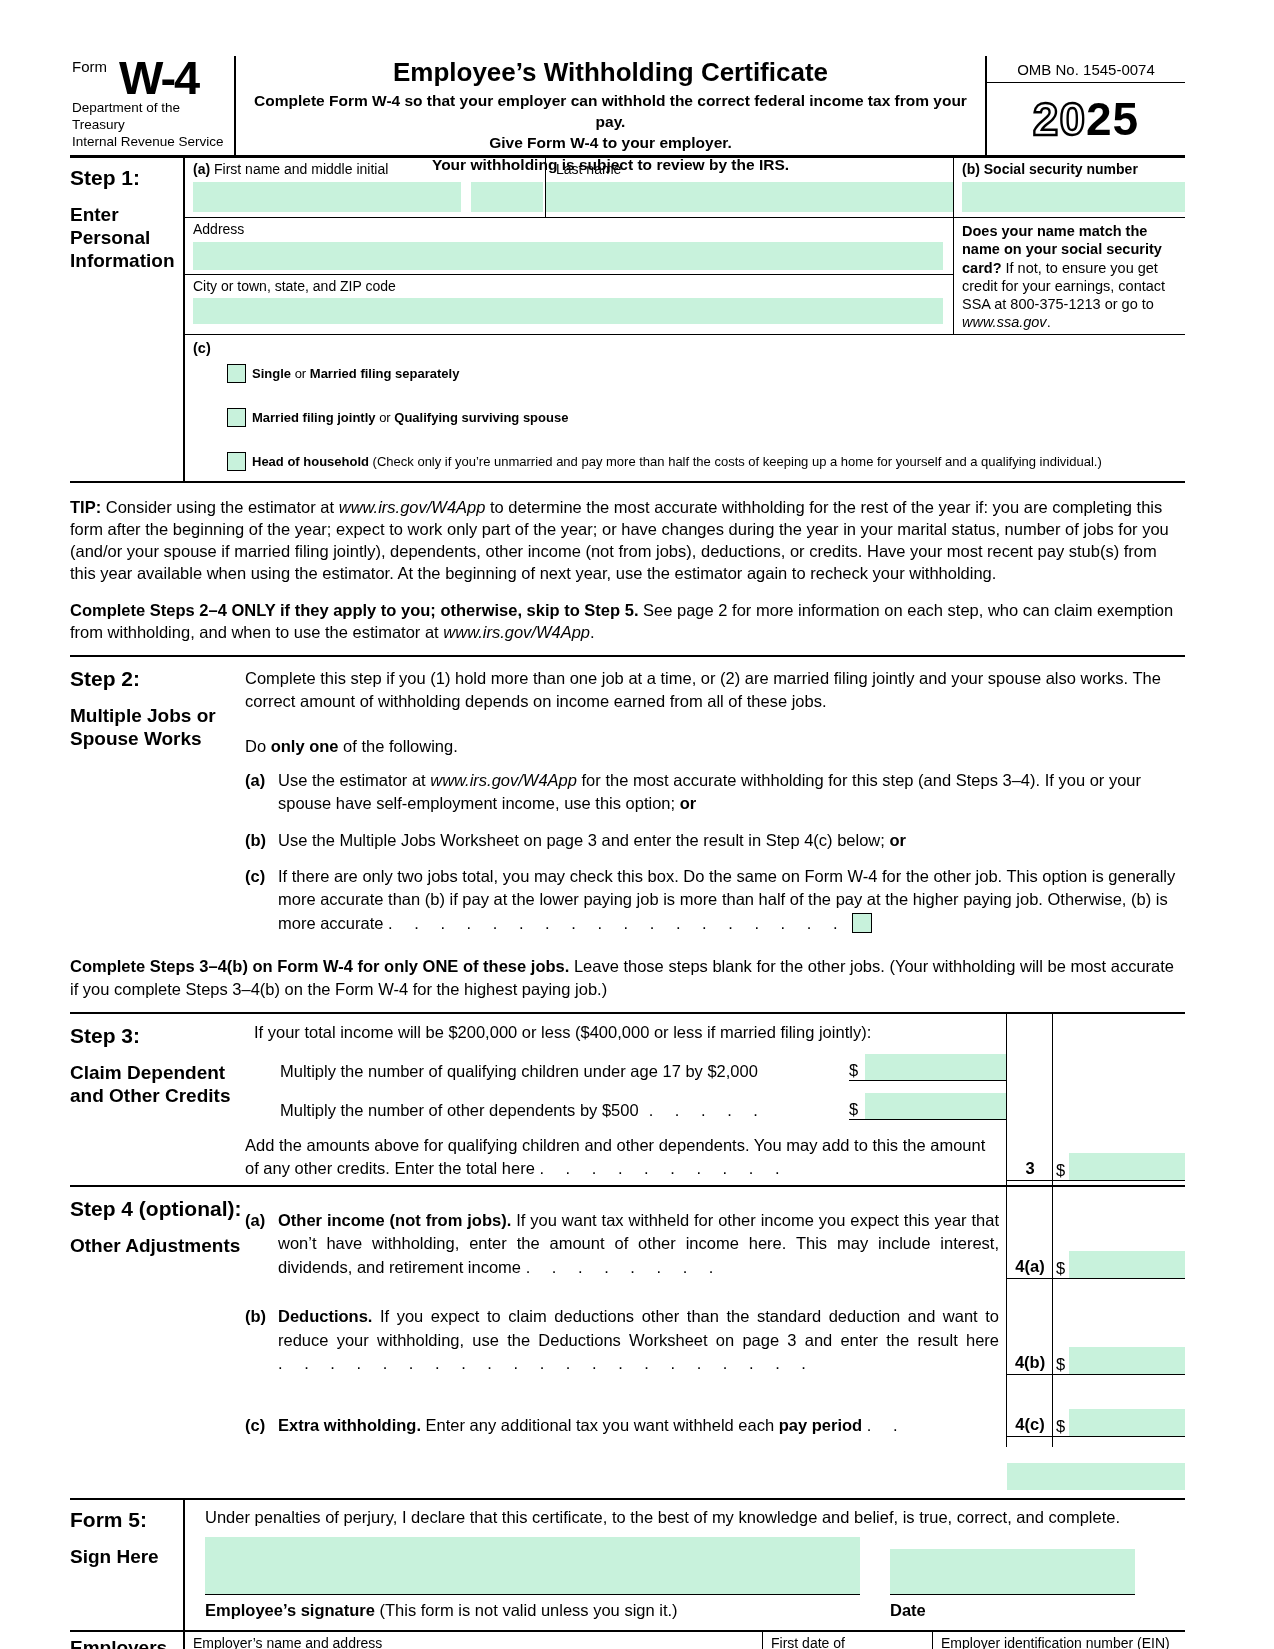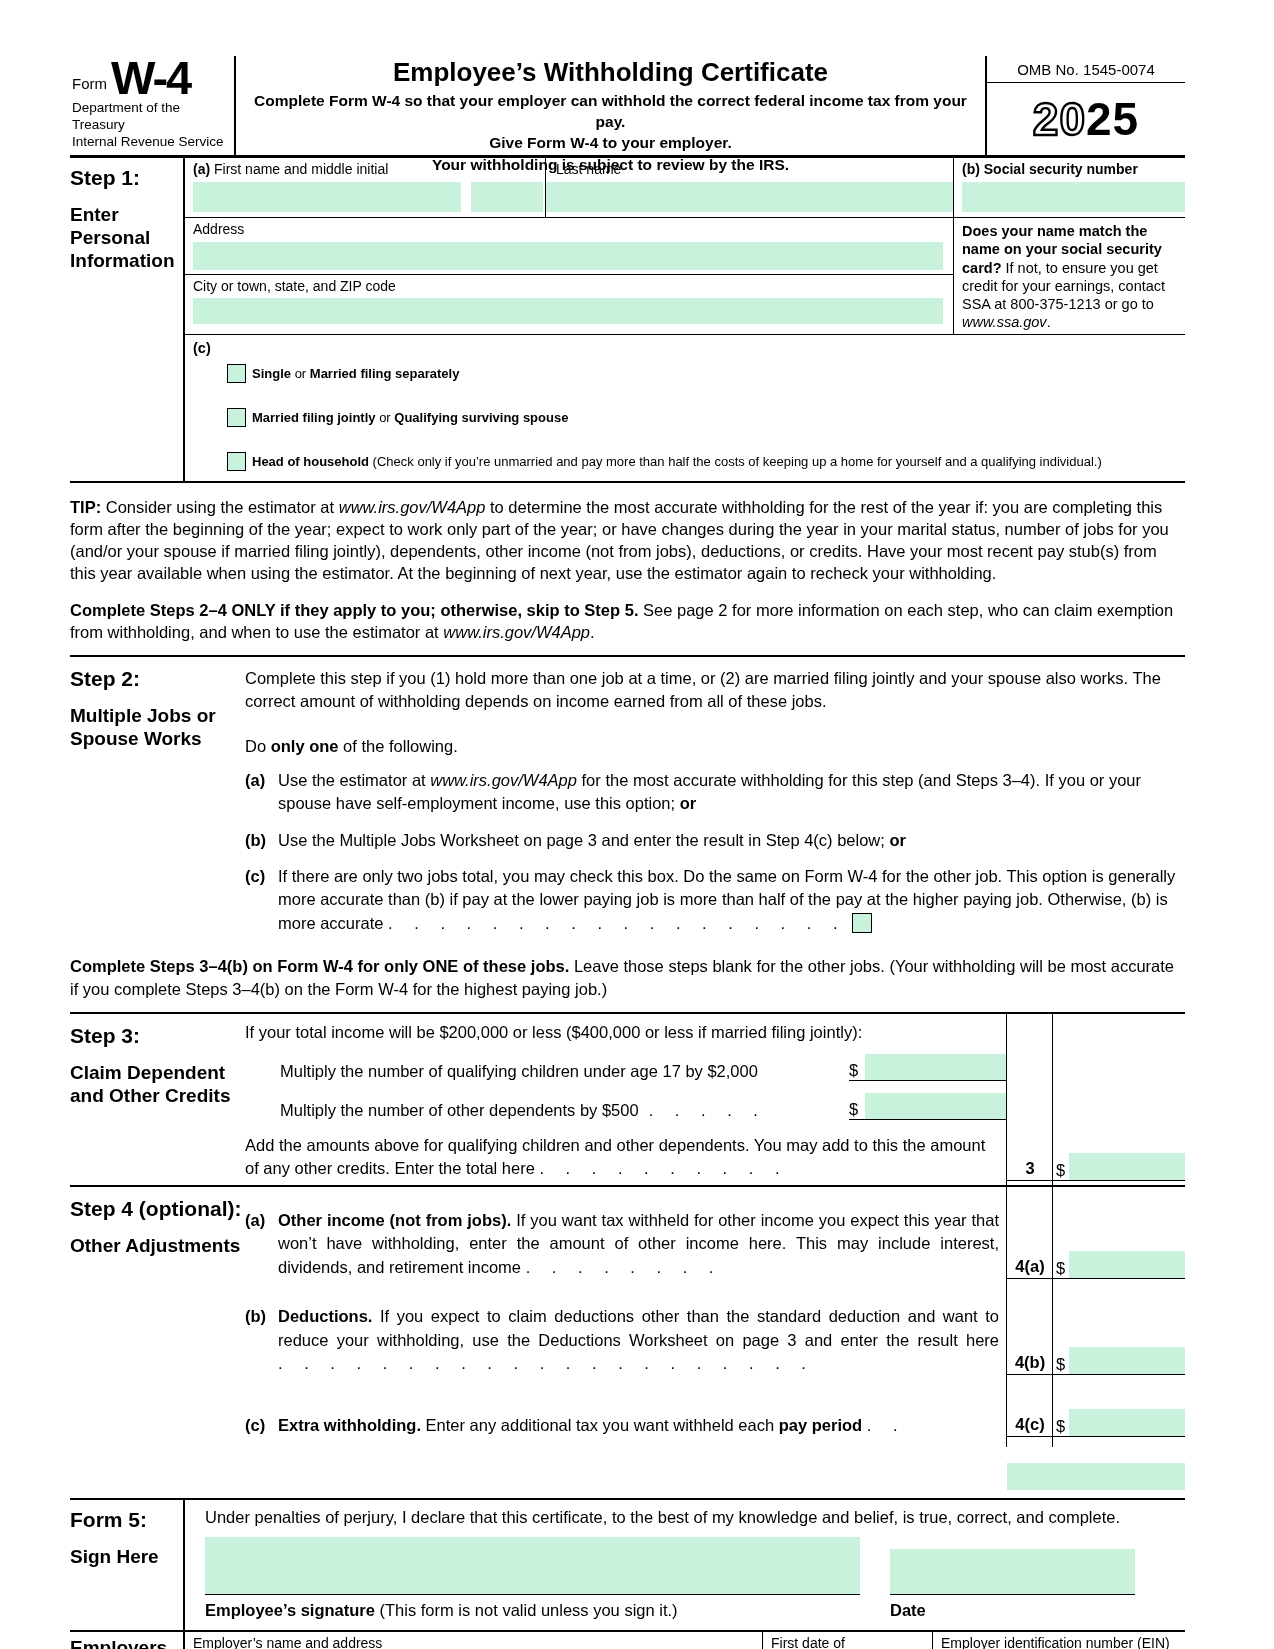"Form" .h-form-line { align-items: flex-end -> none; gap: 4px -> 12px }
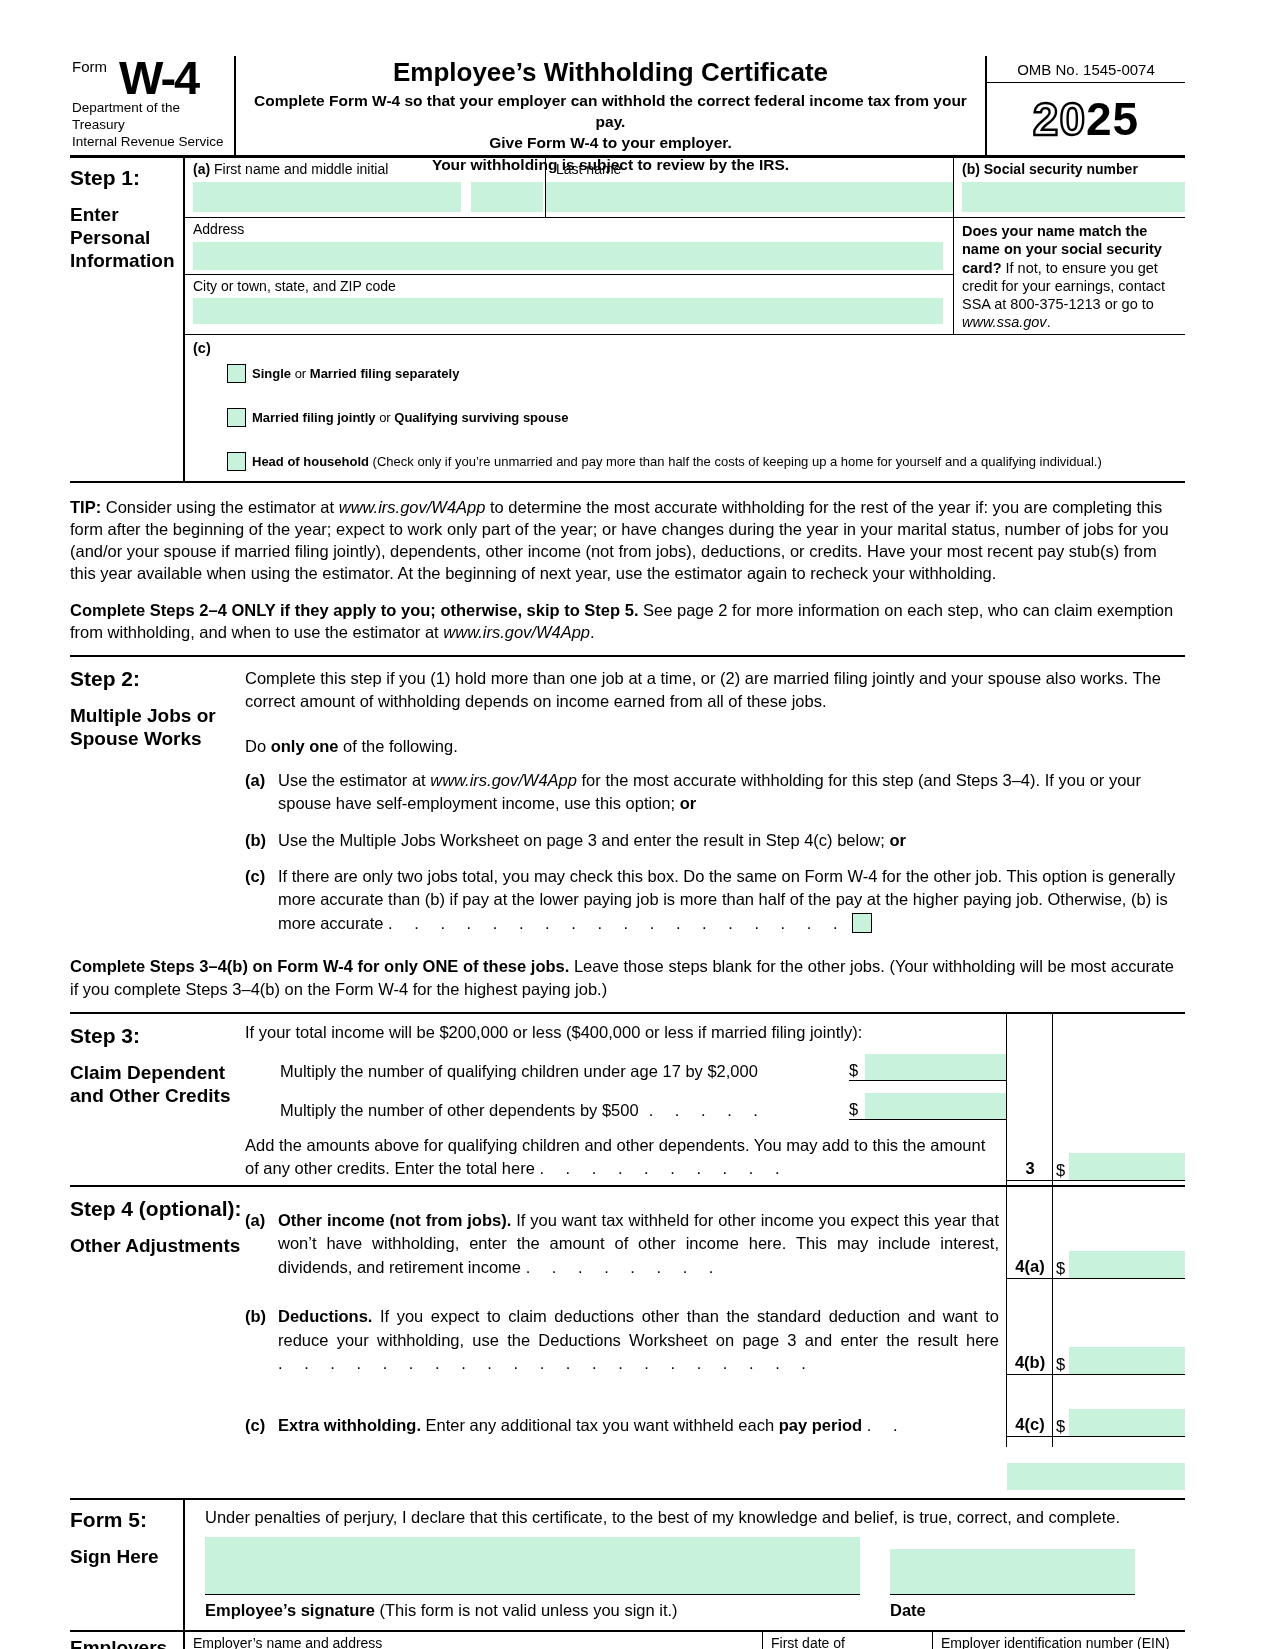"If your total income will" .s3-intro-row .txt { margin-left: none -> 9px }
